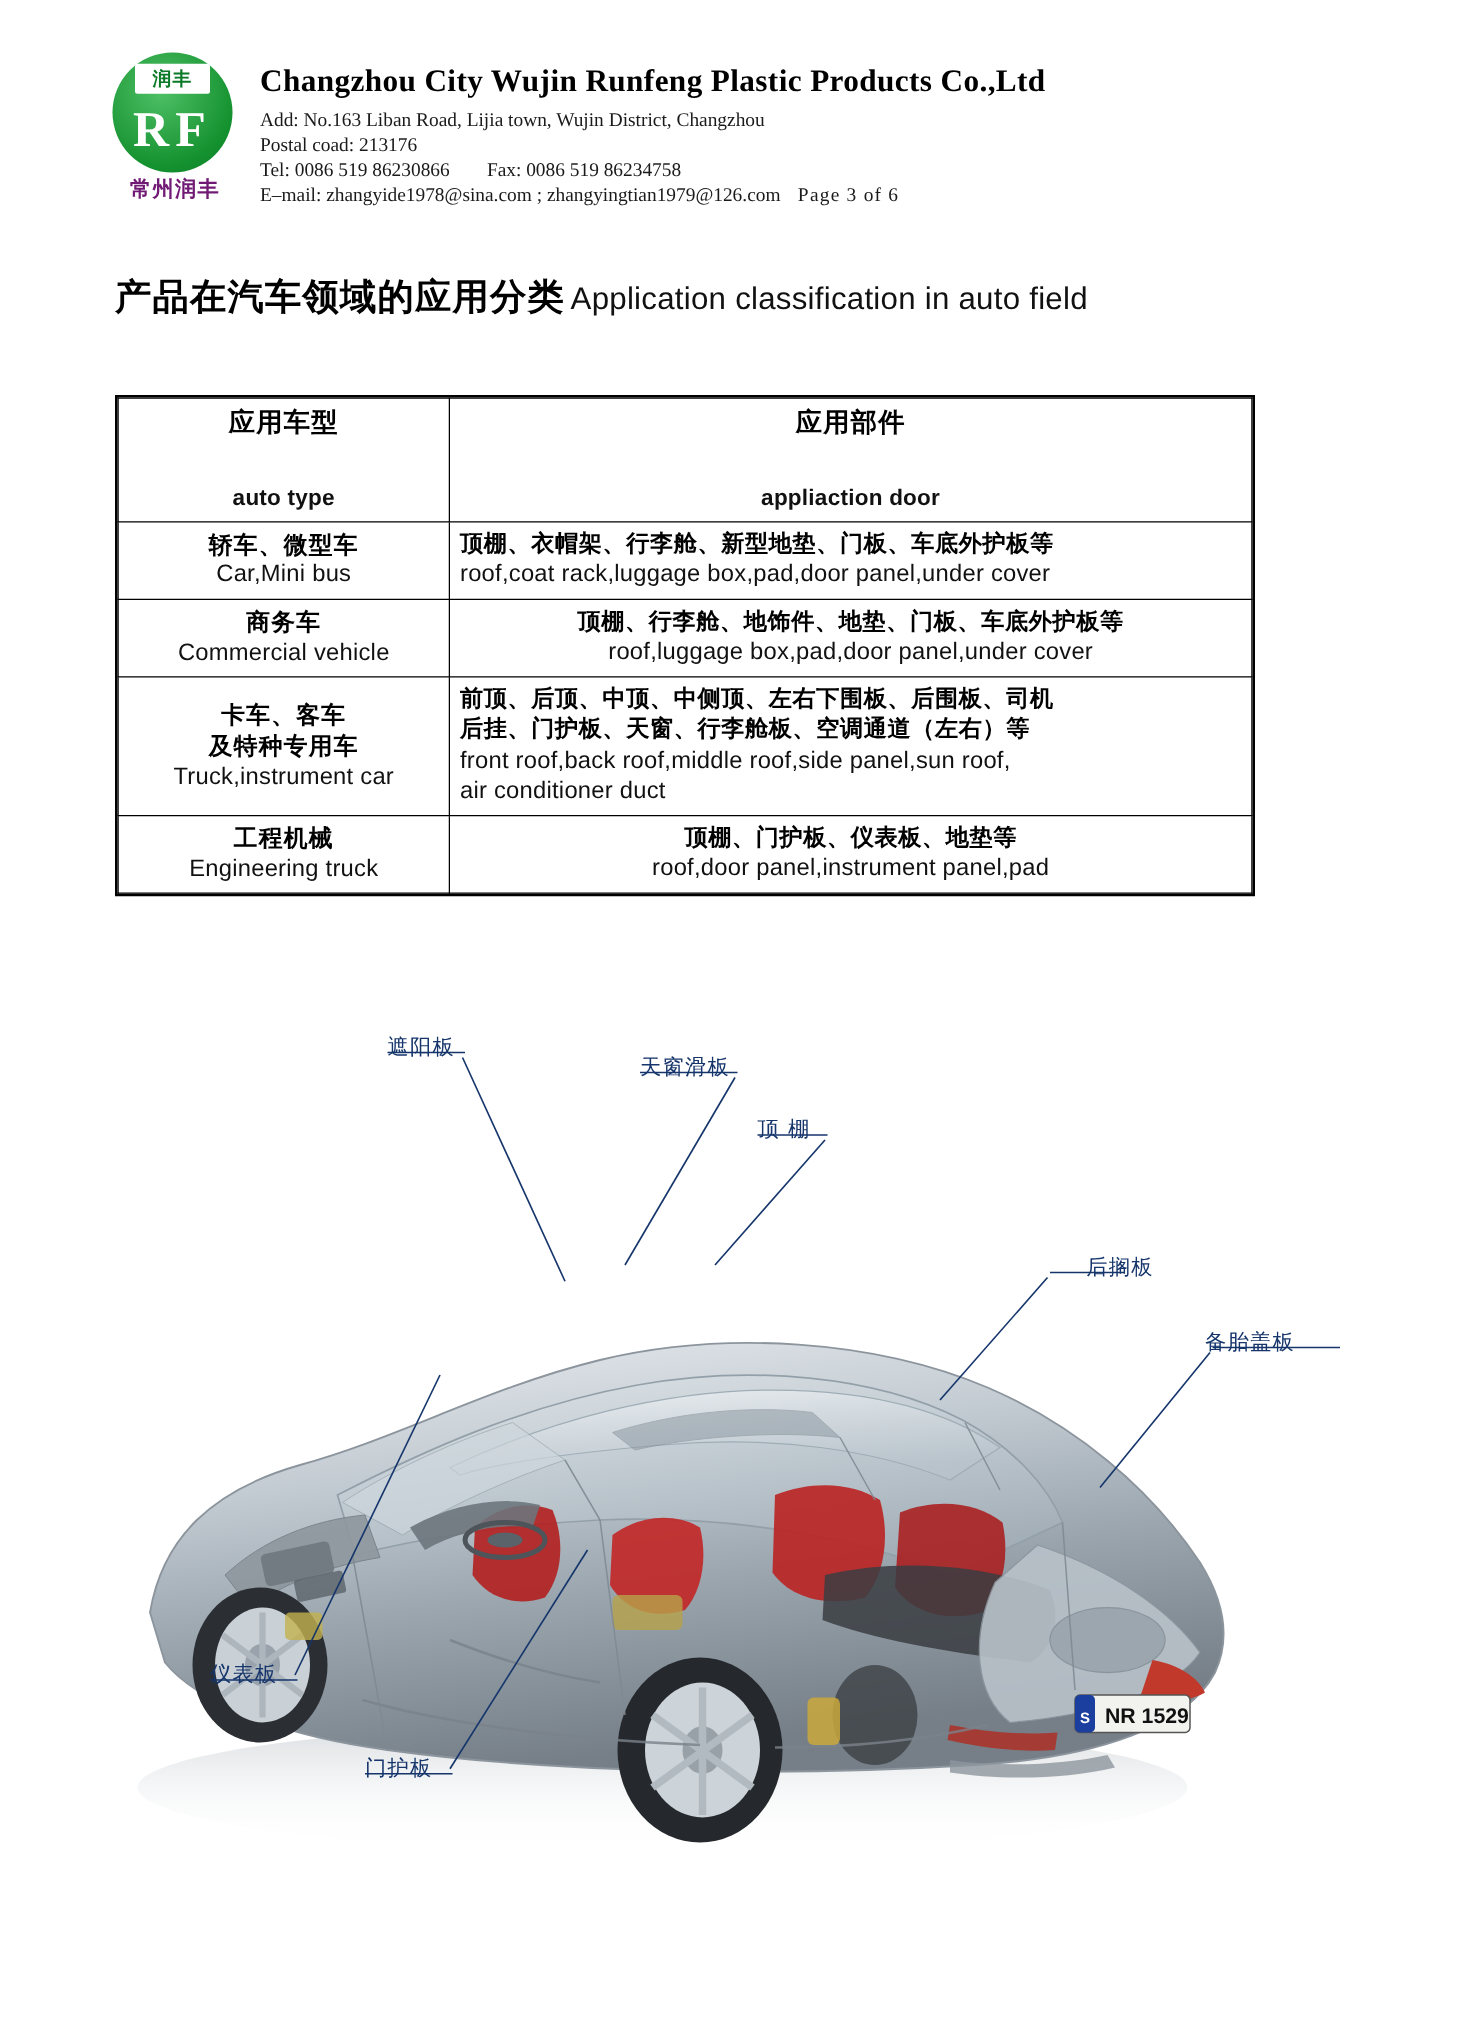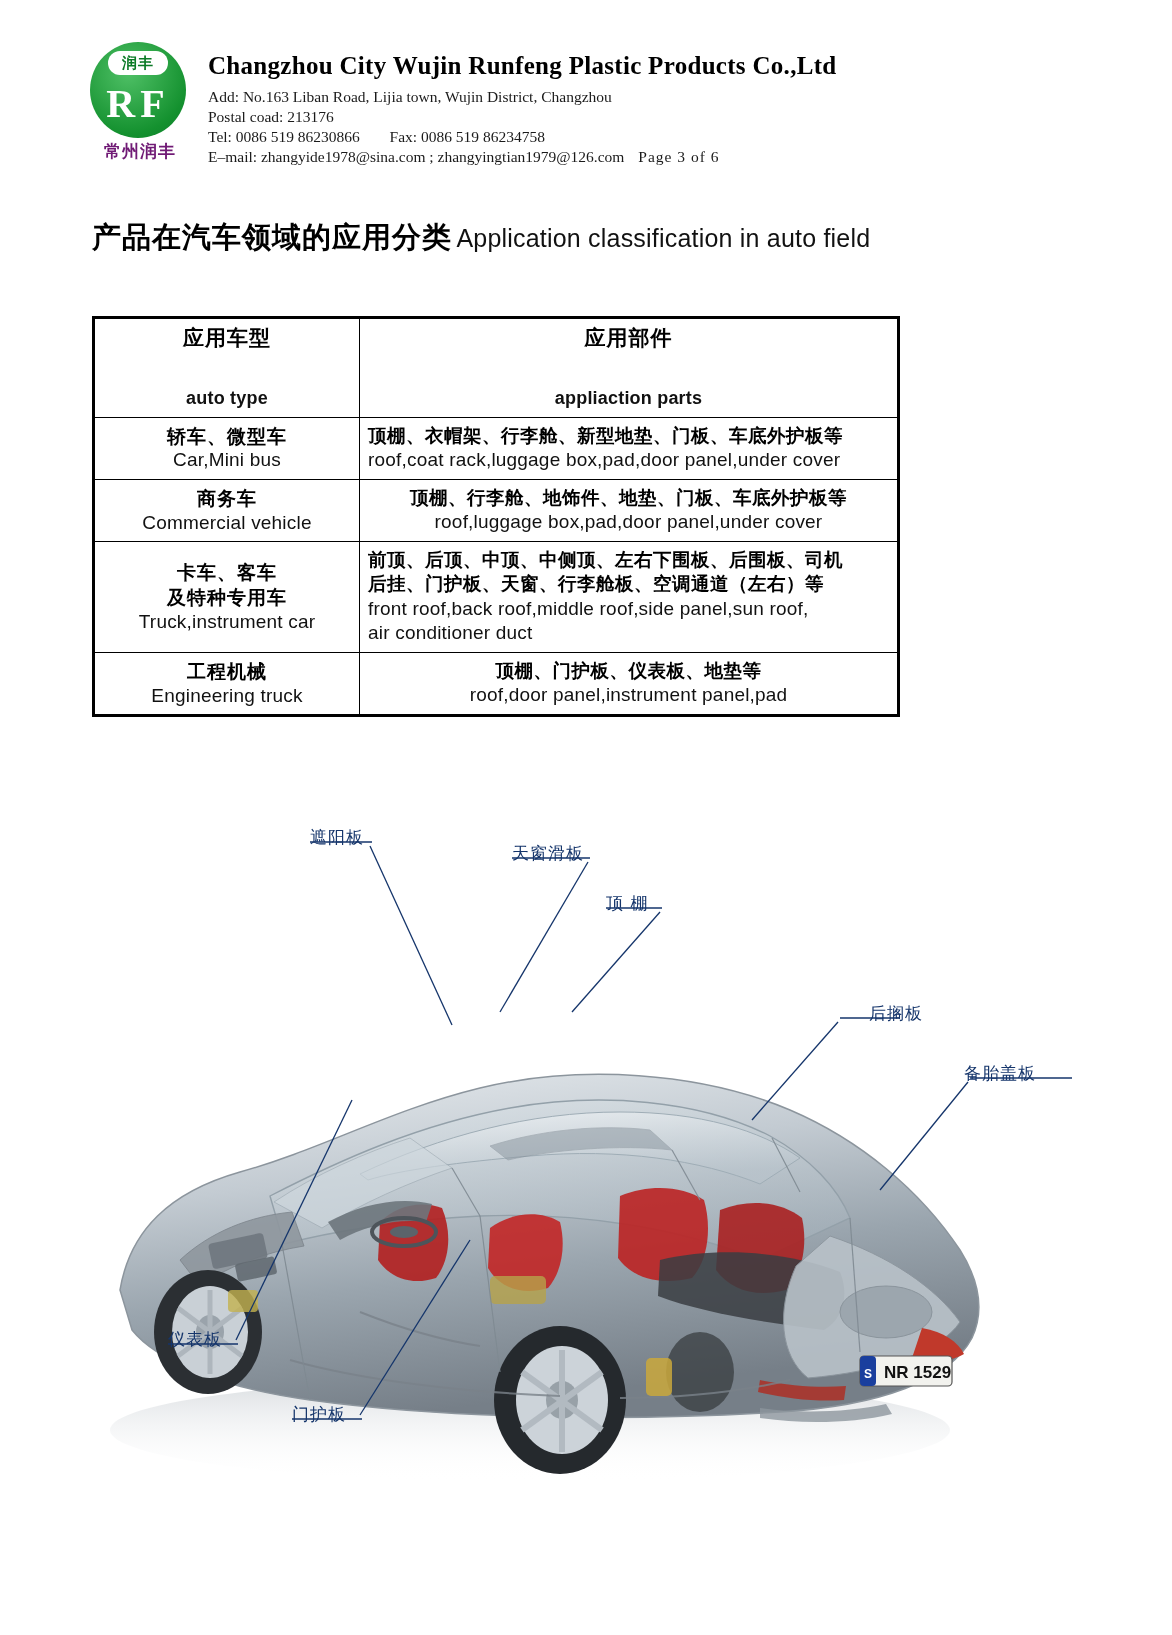"润丰" .logo-badge { border-radius: 12px -> 2px }
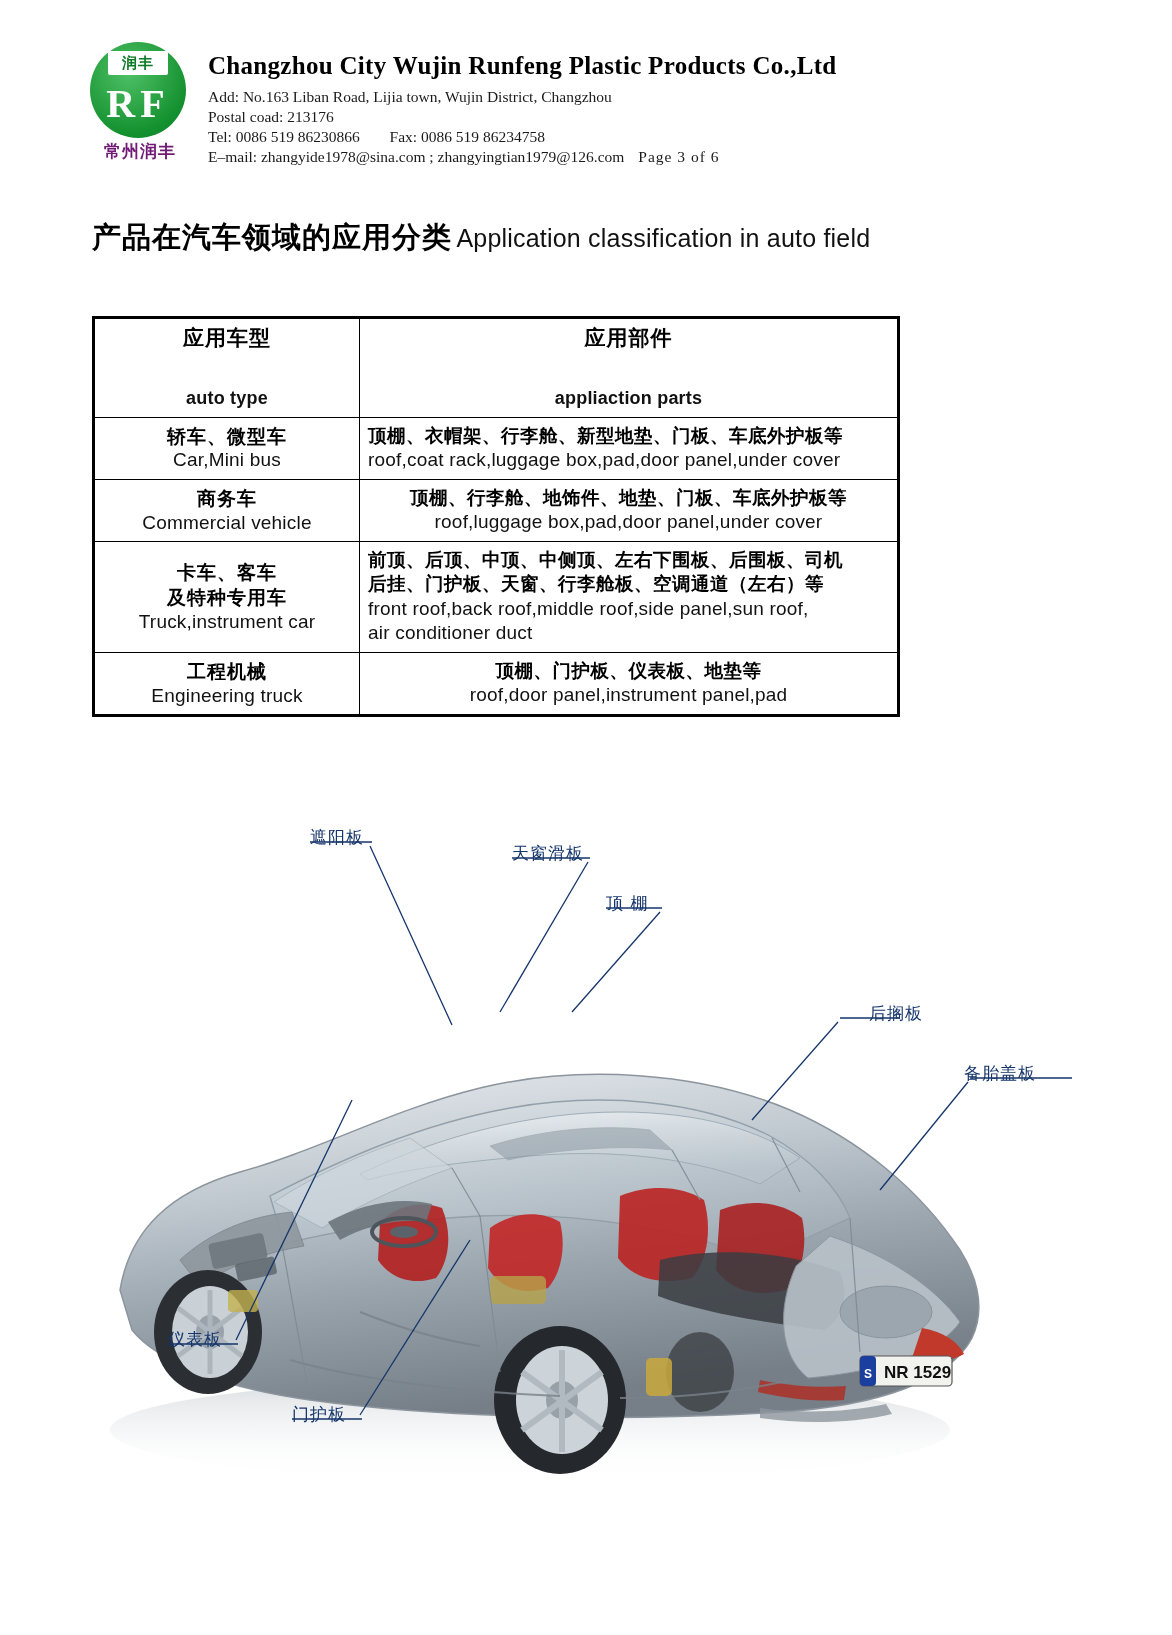"应用车型" .table-wrap { width: 808px -> 912px }
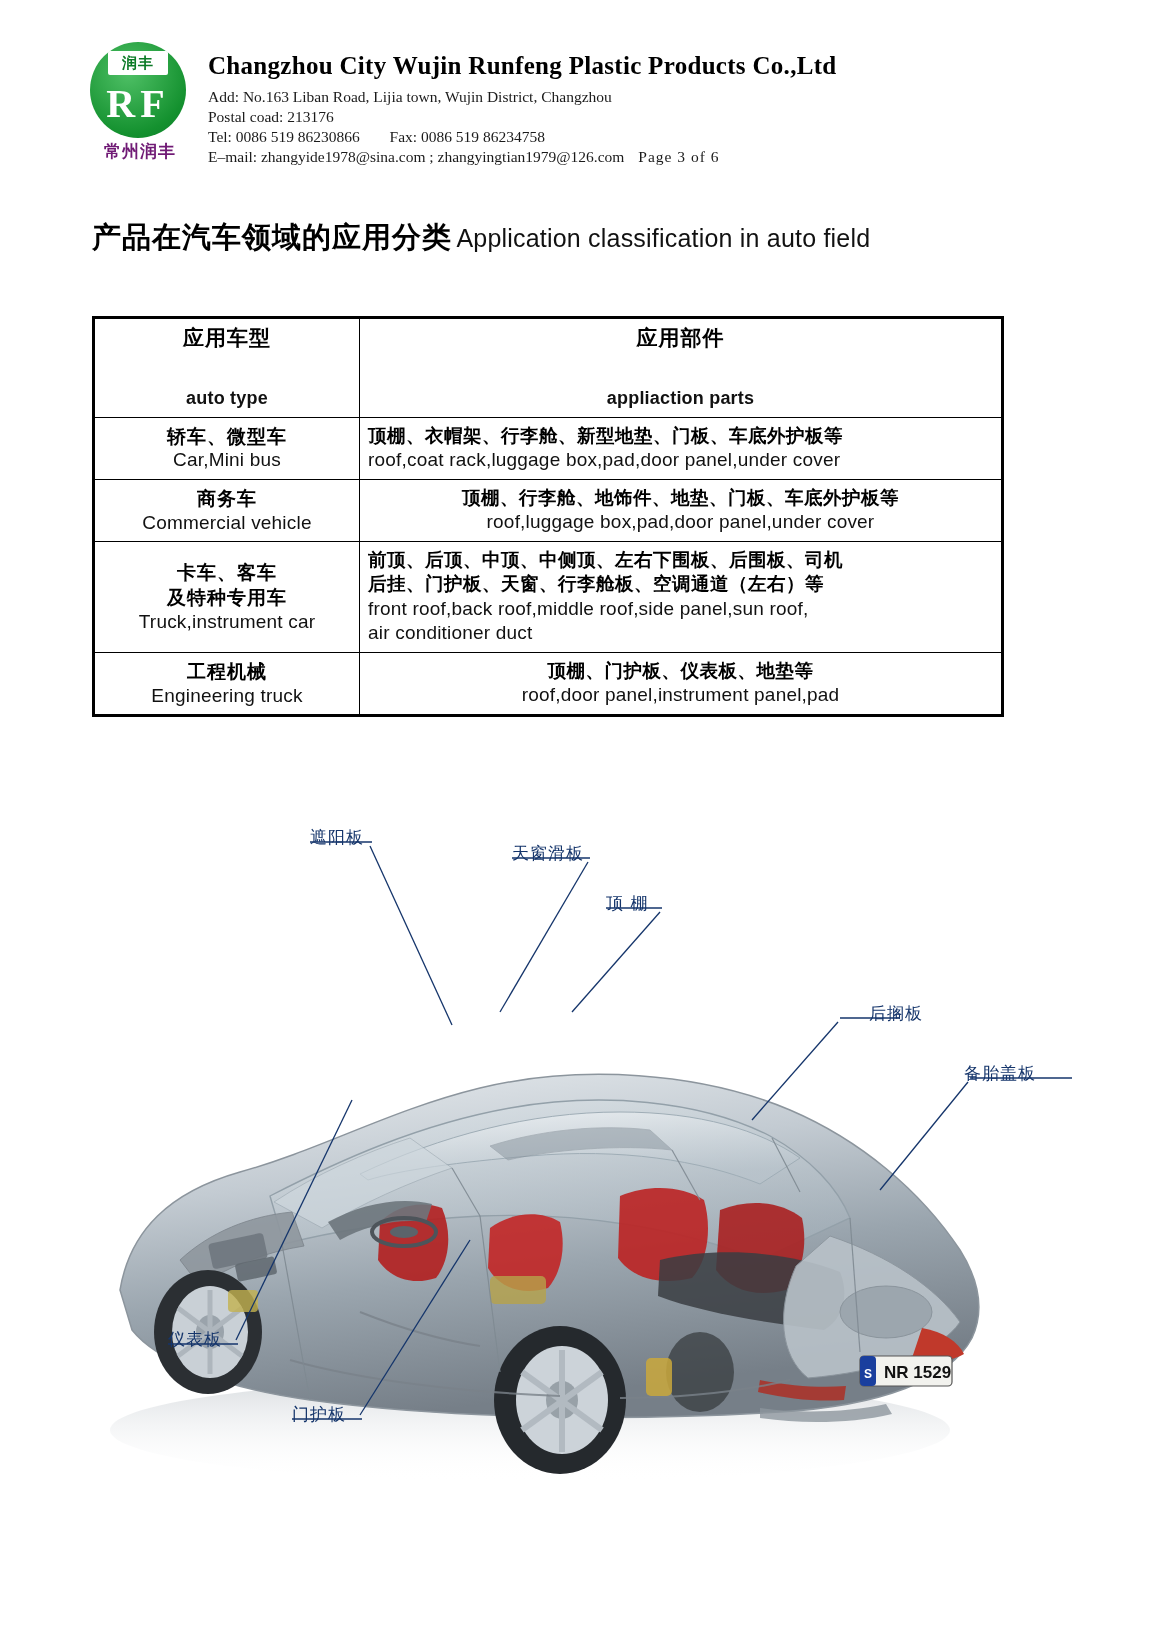"appliaction parts" span.en-txt { text: parts -> door }
